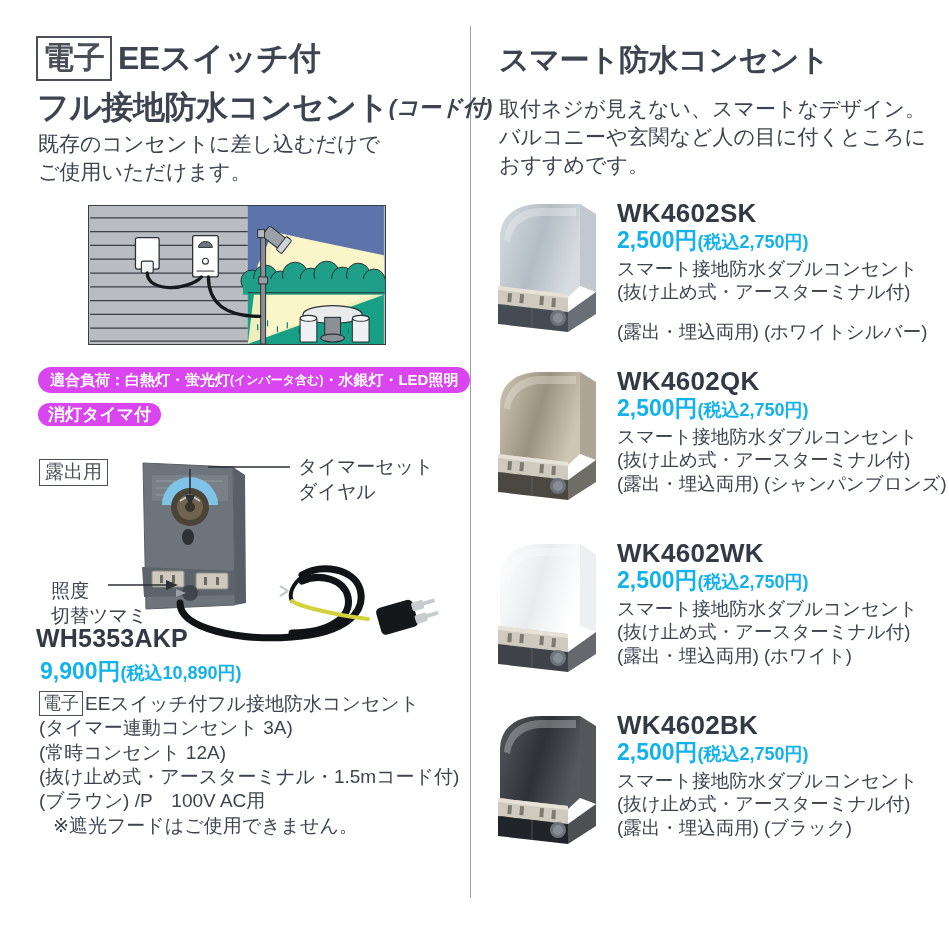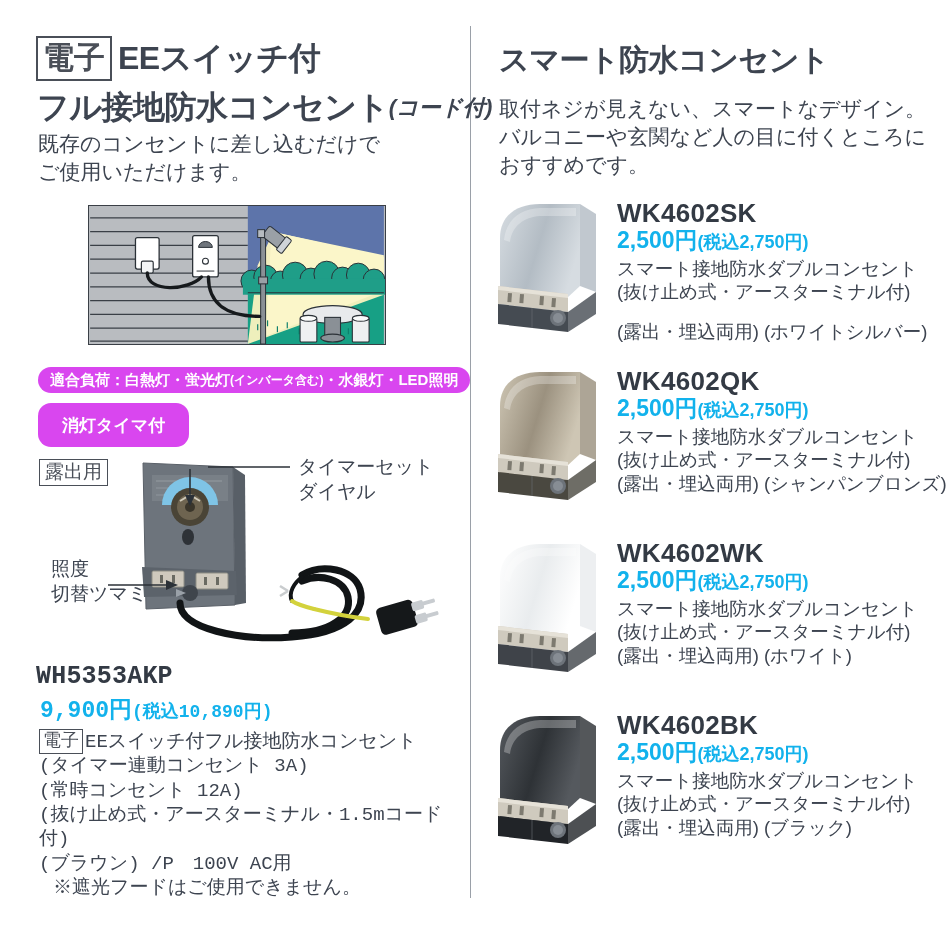"消灯タイマ付" .badge-a { height: 44px -> 23px; padding: 0 24px -> 0 10px }
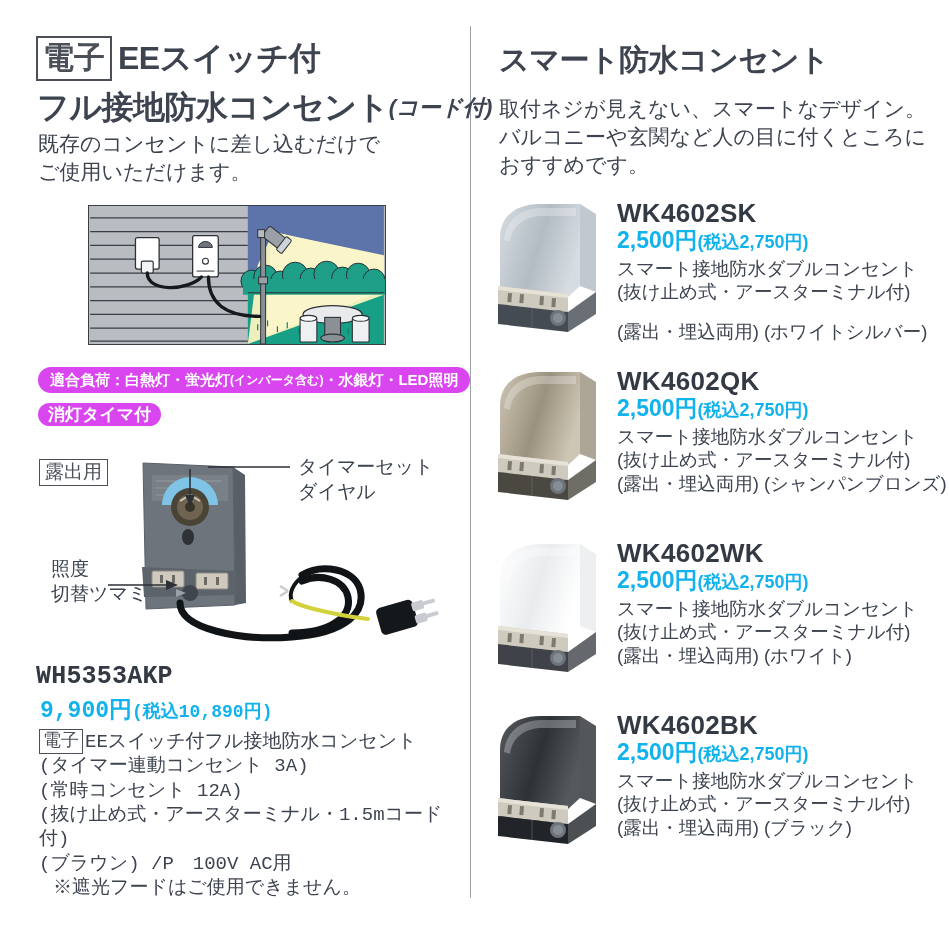"照度" .callout-bl { top: 112px -> 134px }
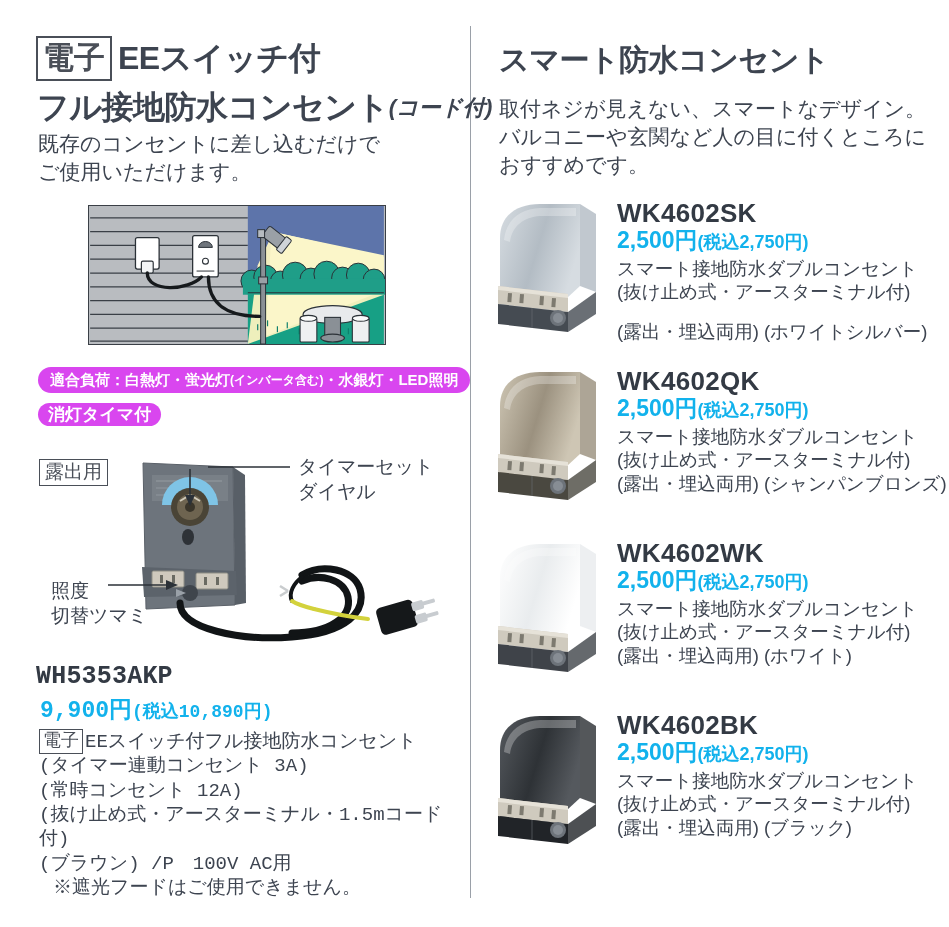"WH5353AKP" div { font-family: Liberation Mono, monospace -> none; top: 662px -> 624px }
